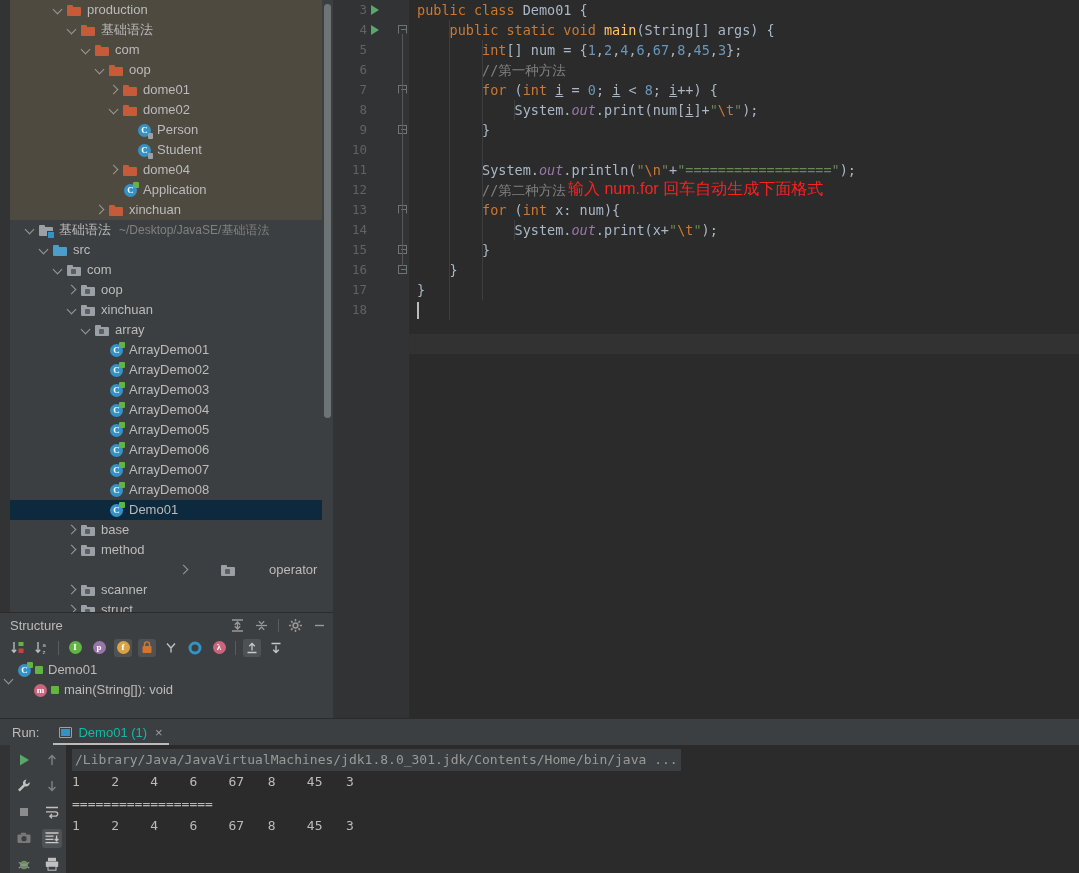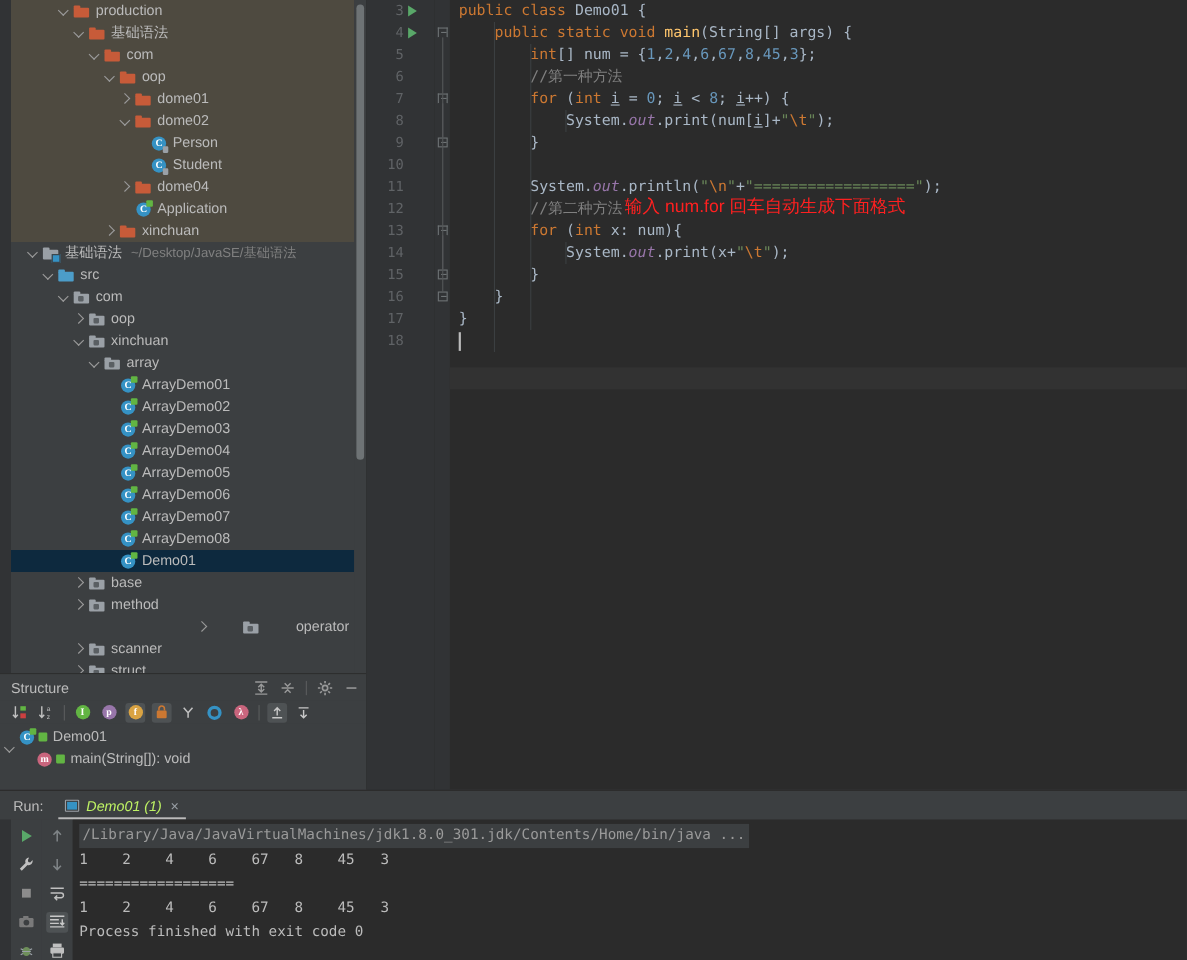"Demo01 (1)" #run-tab .tabtext { color: #bef264 -> #14b8a6; font-style: italic -> none }
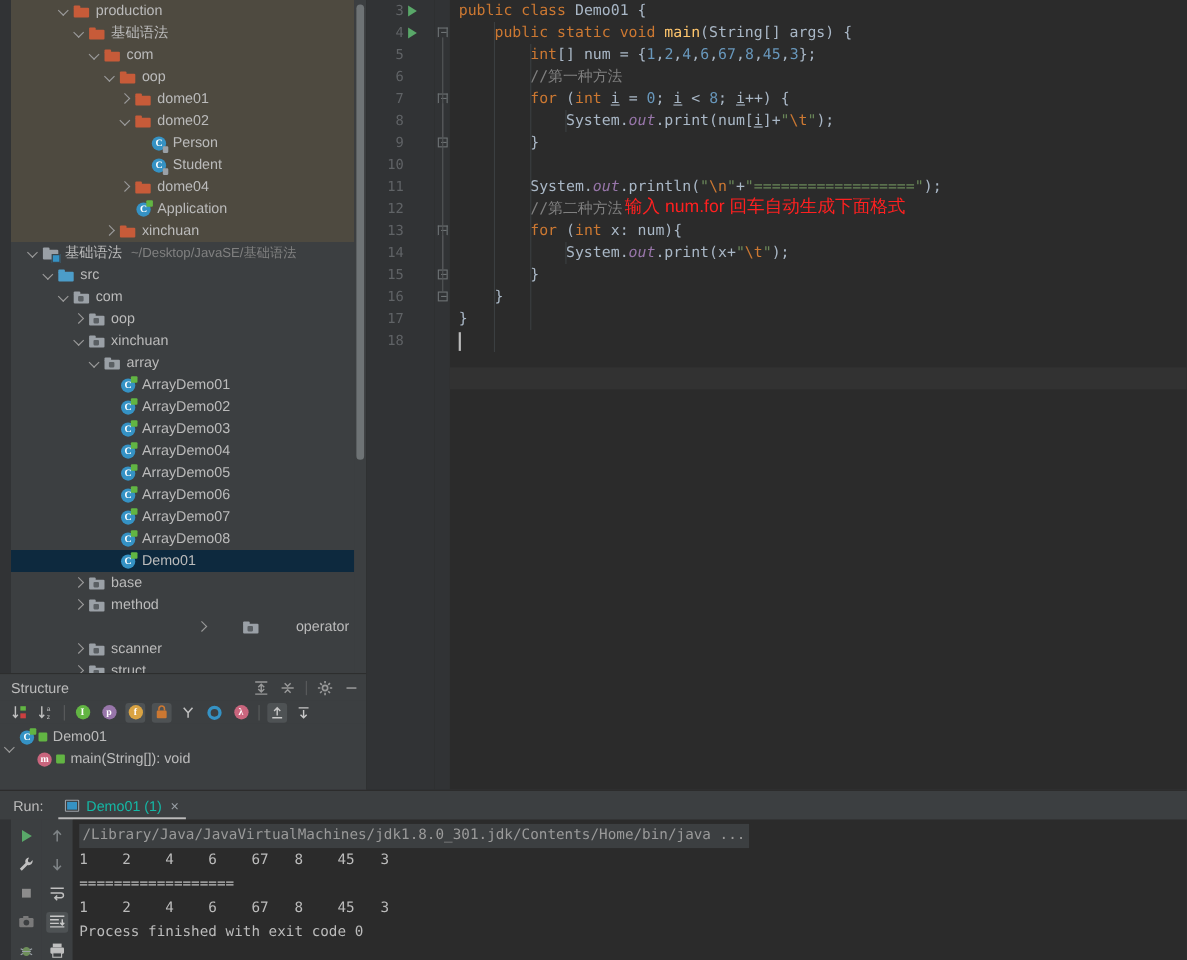"Process finished with exit code" div.cline { html: <div>Process finished with exit code 0</div> -> none }
